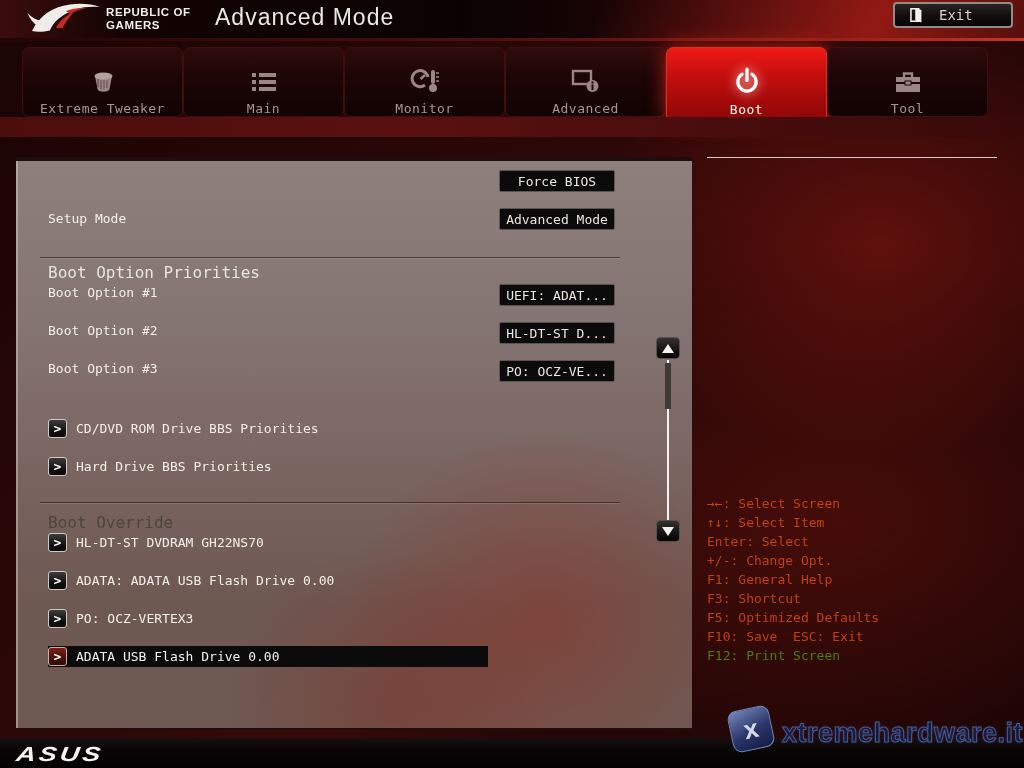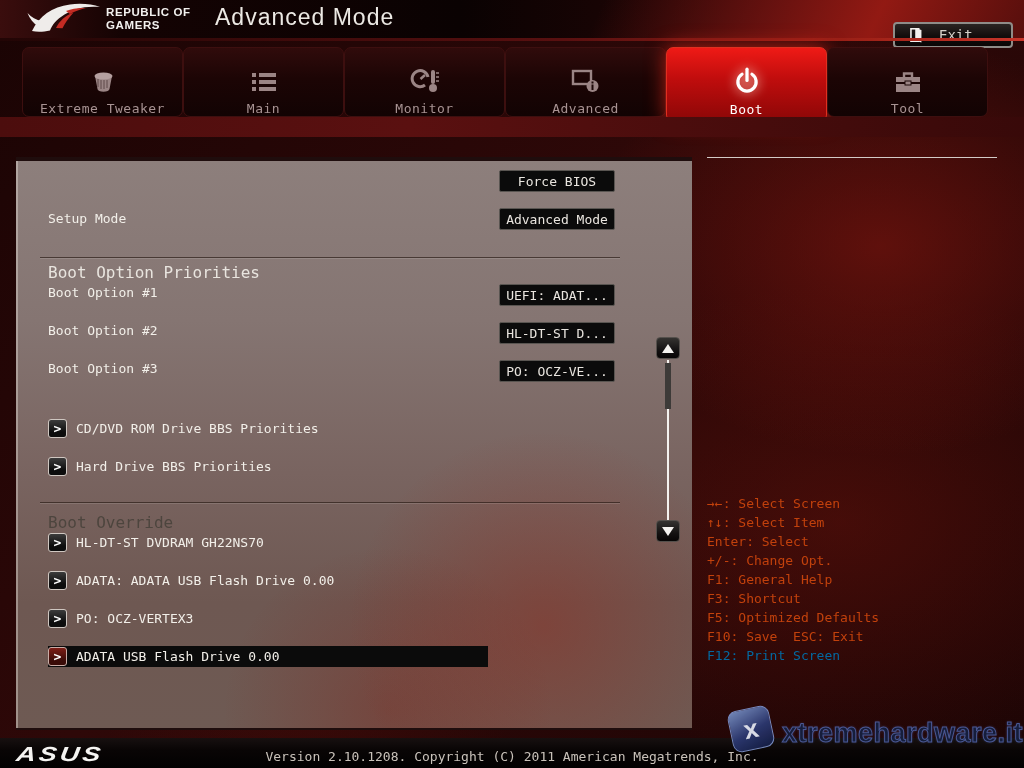"Exit" .exit-btn { top: 22px -> 2px }
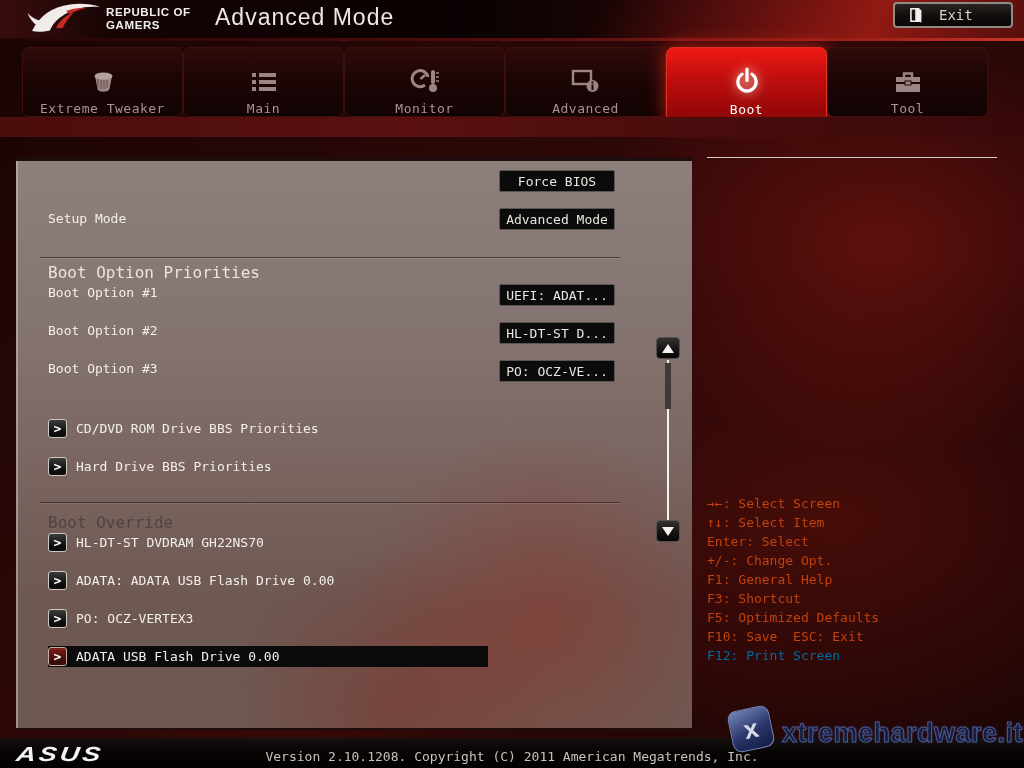"F12: Print Screen" .help-line.hl { color: #0369a1 -> #4d7c0f }
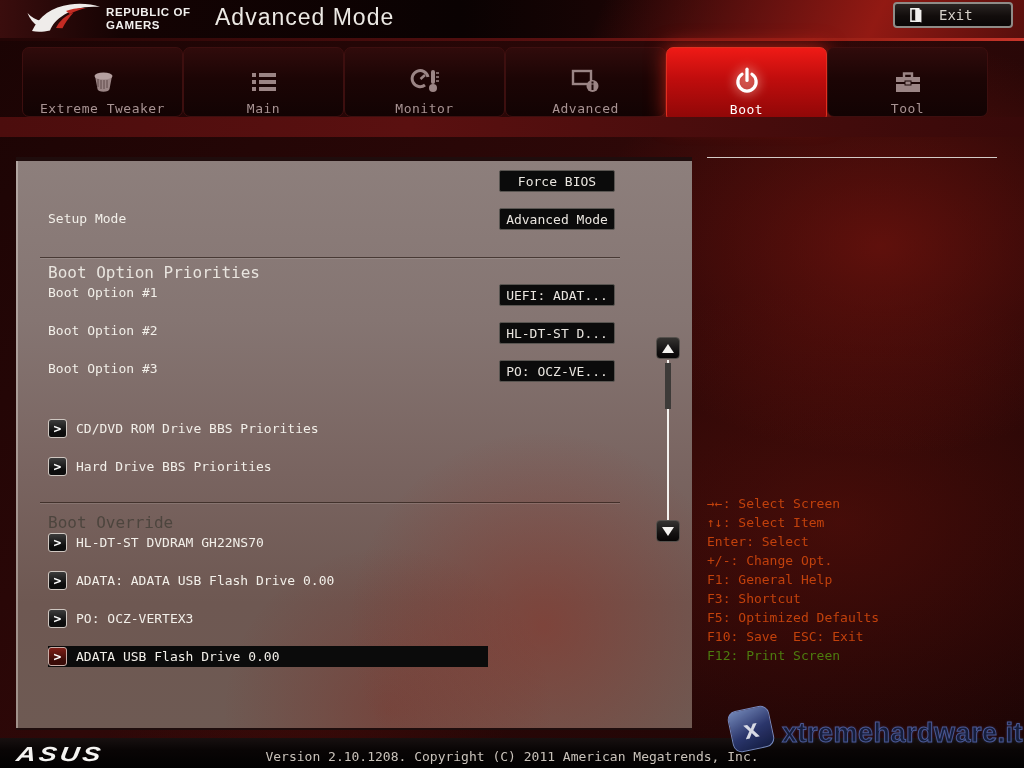"Version 2.10.1208. Copyright (C) 2011" div.version { html: <div>Version 2.10.1208. Copyright (C) 2011 American Megatrends, Inc.</div> -> none }
